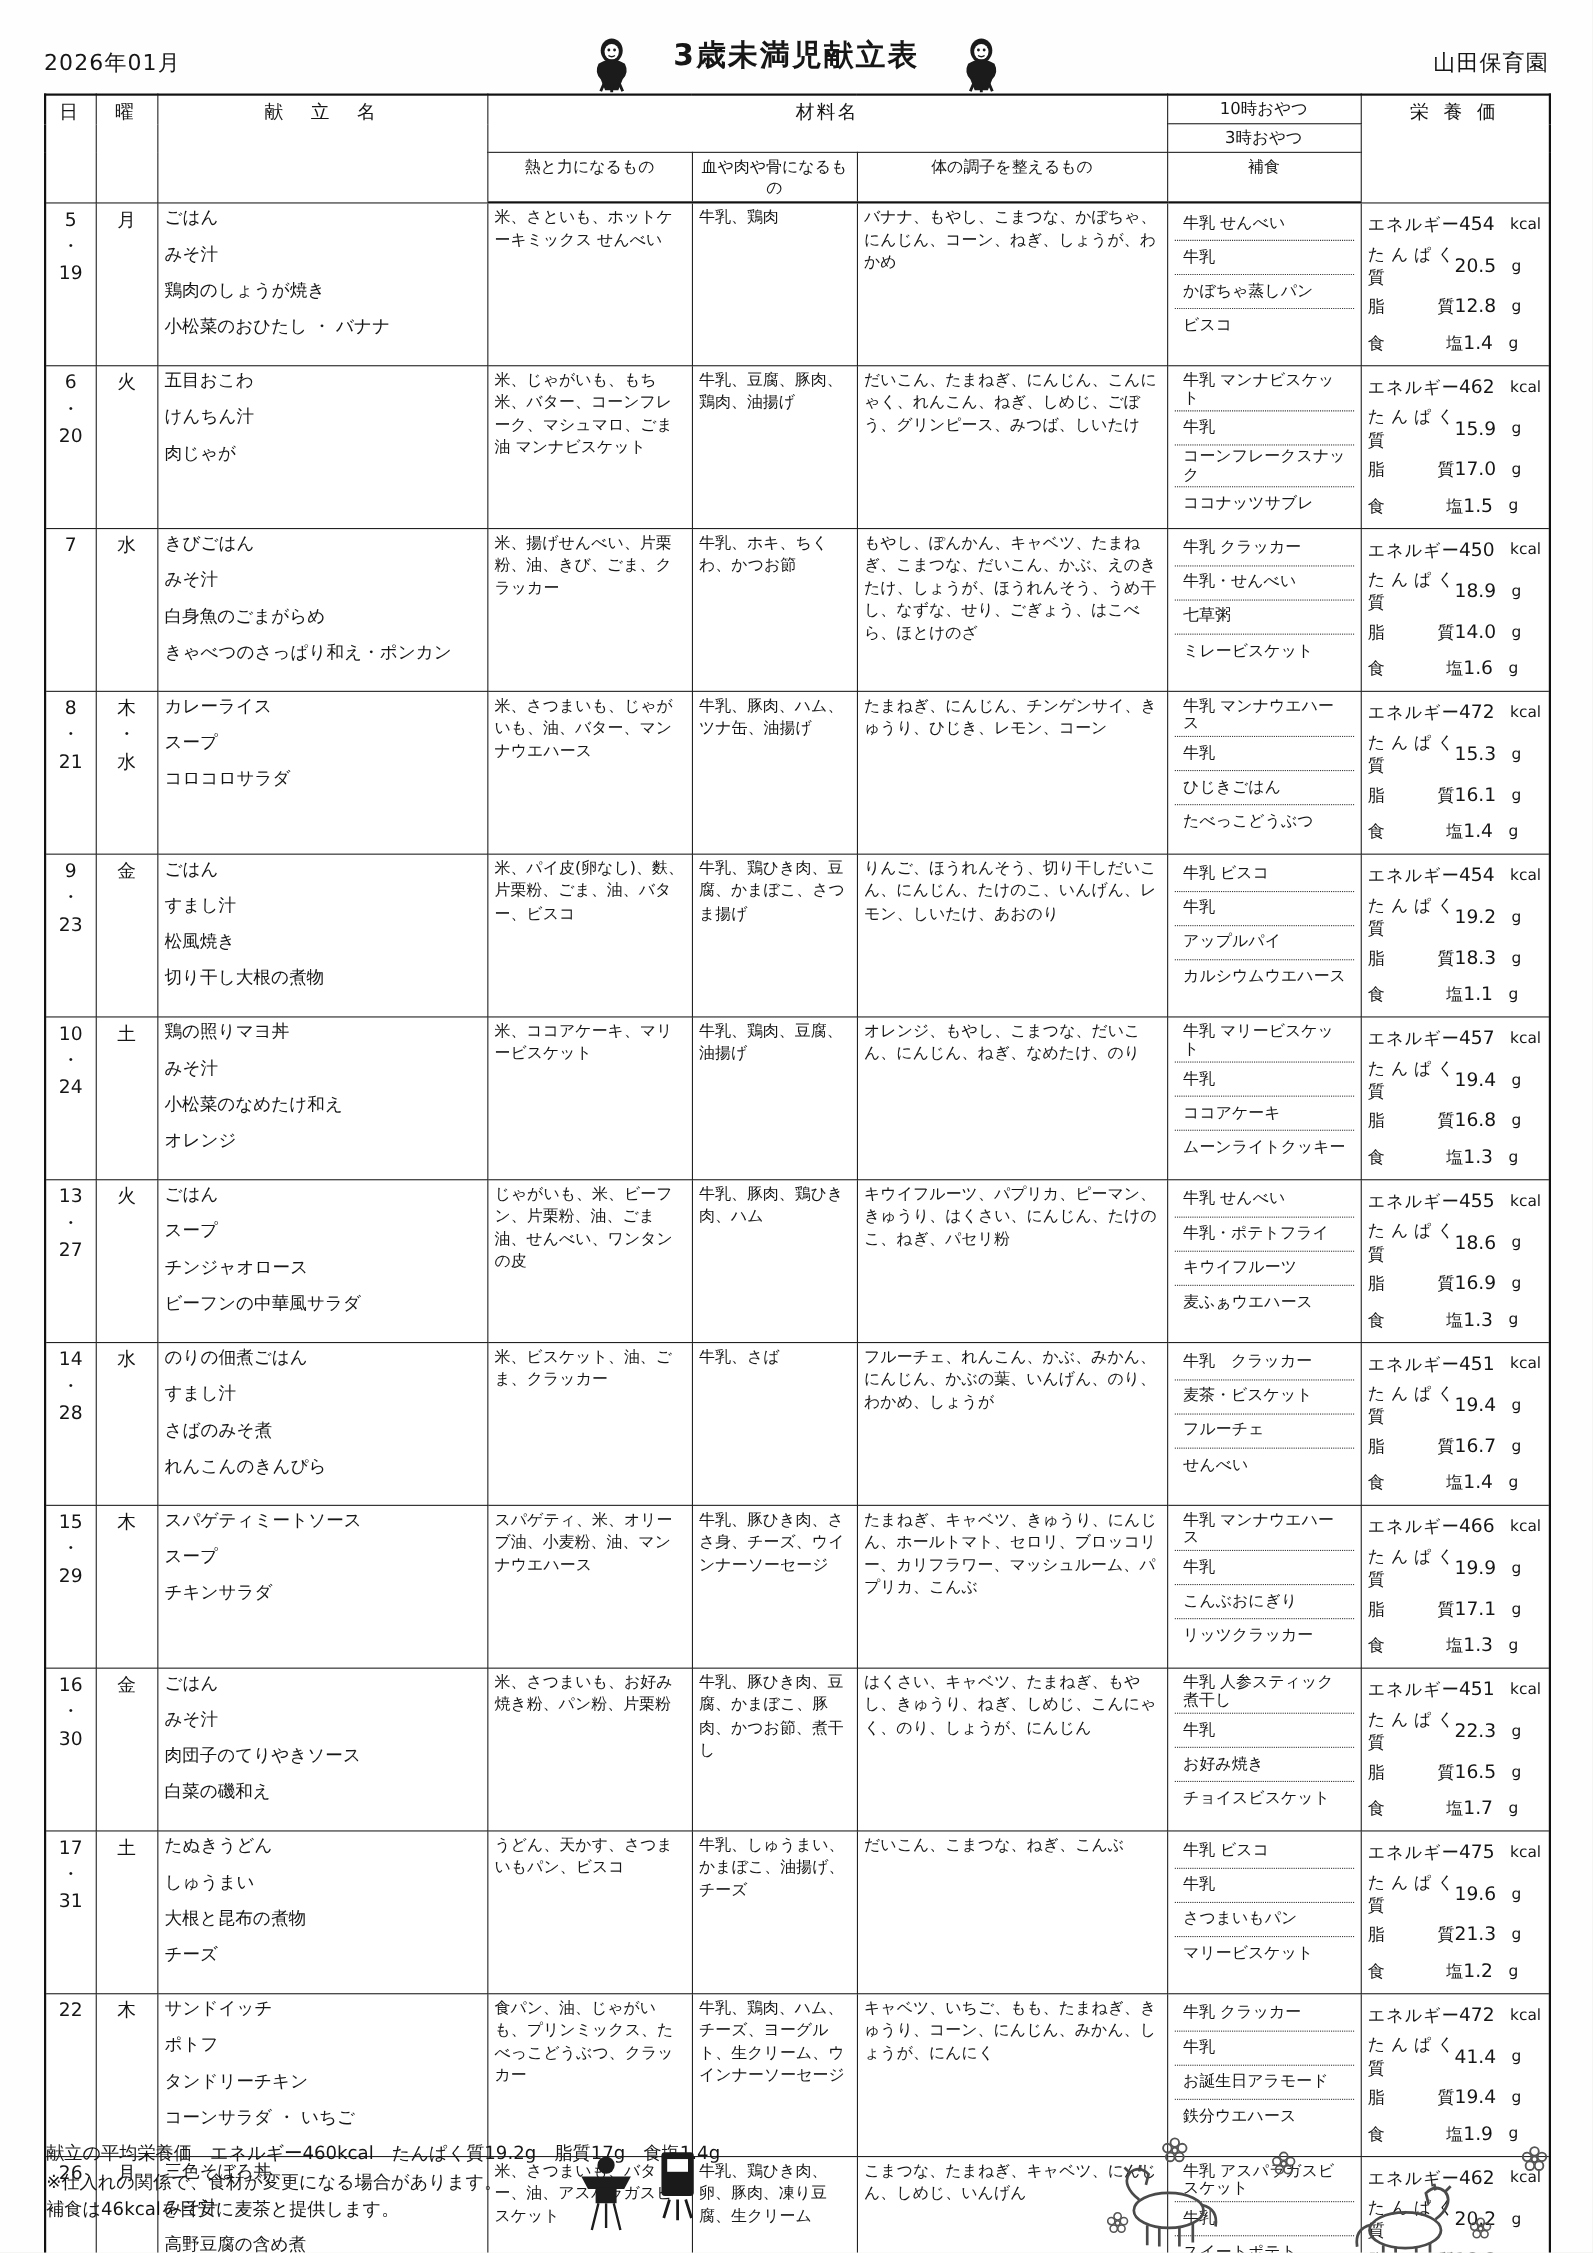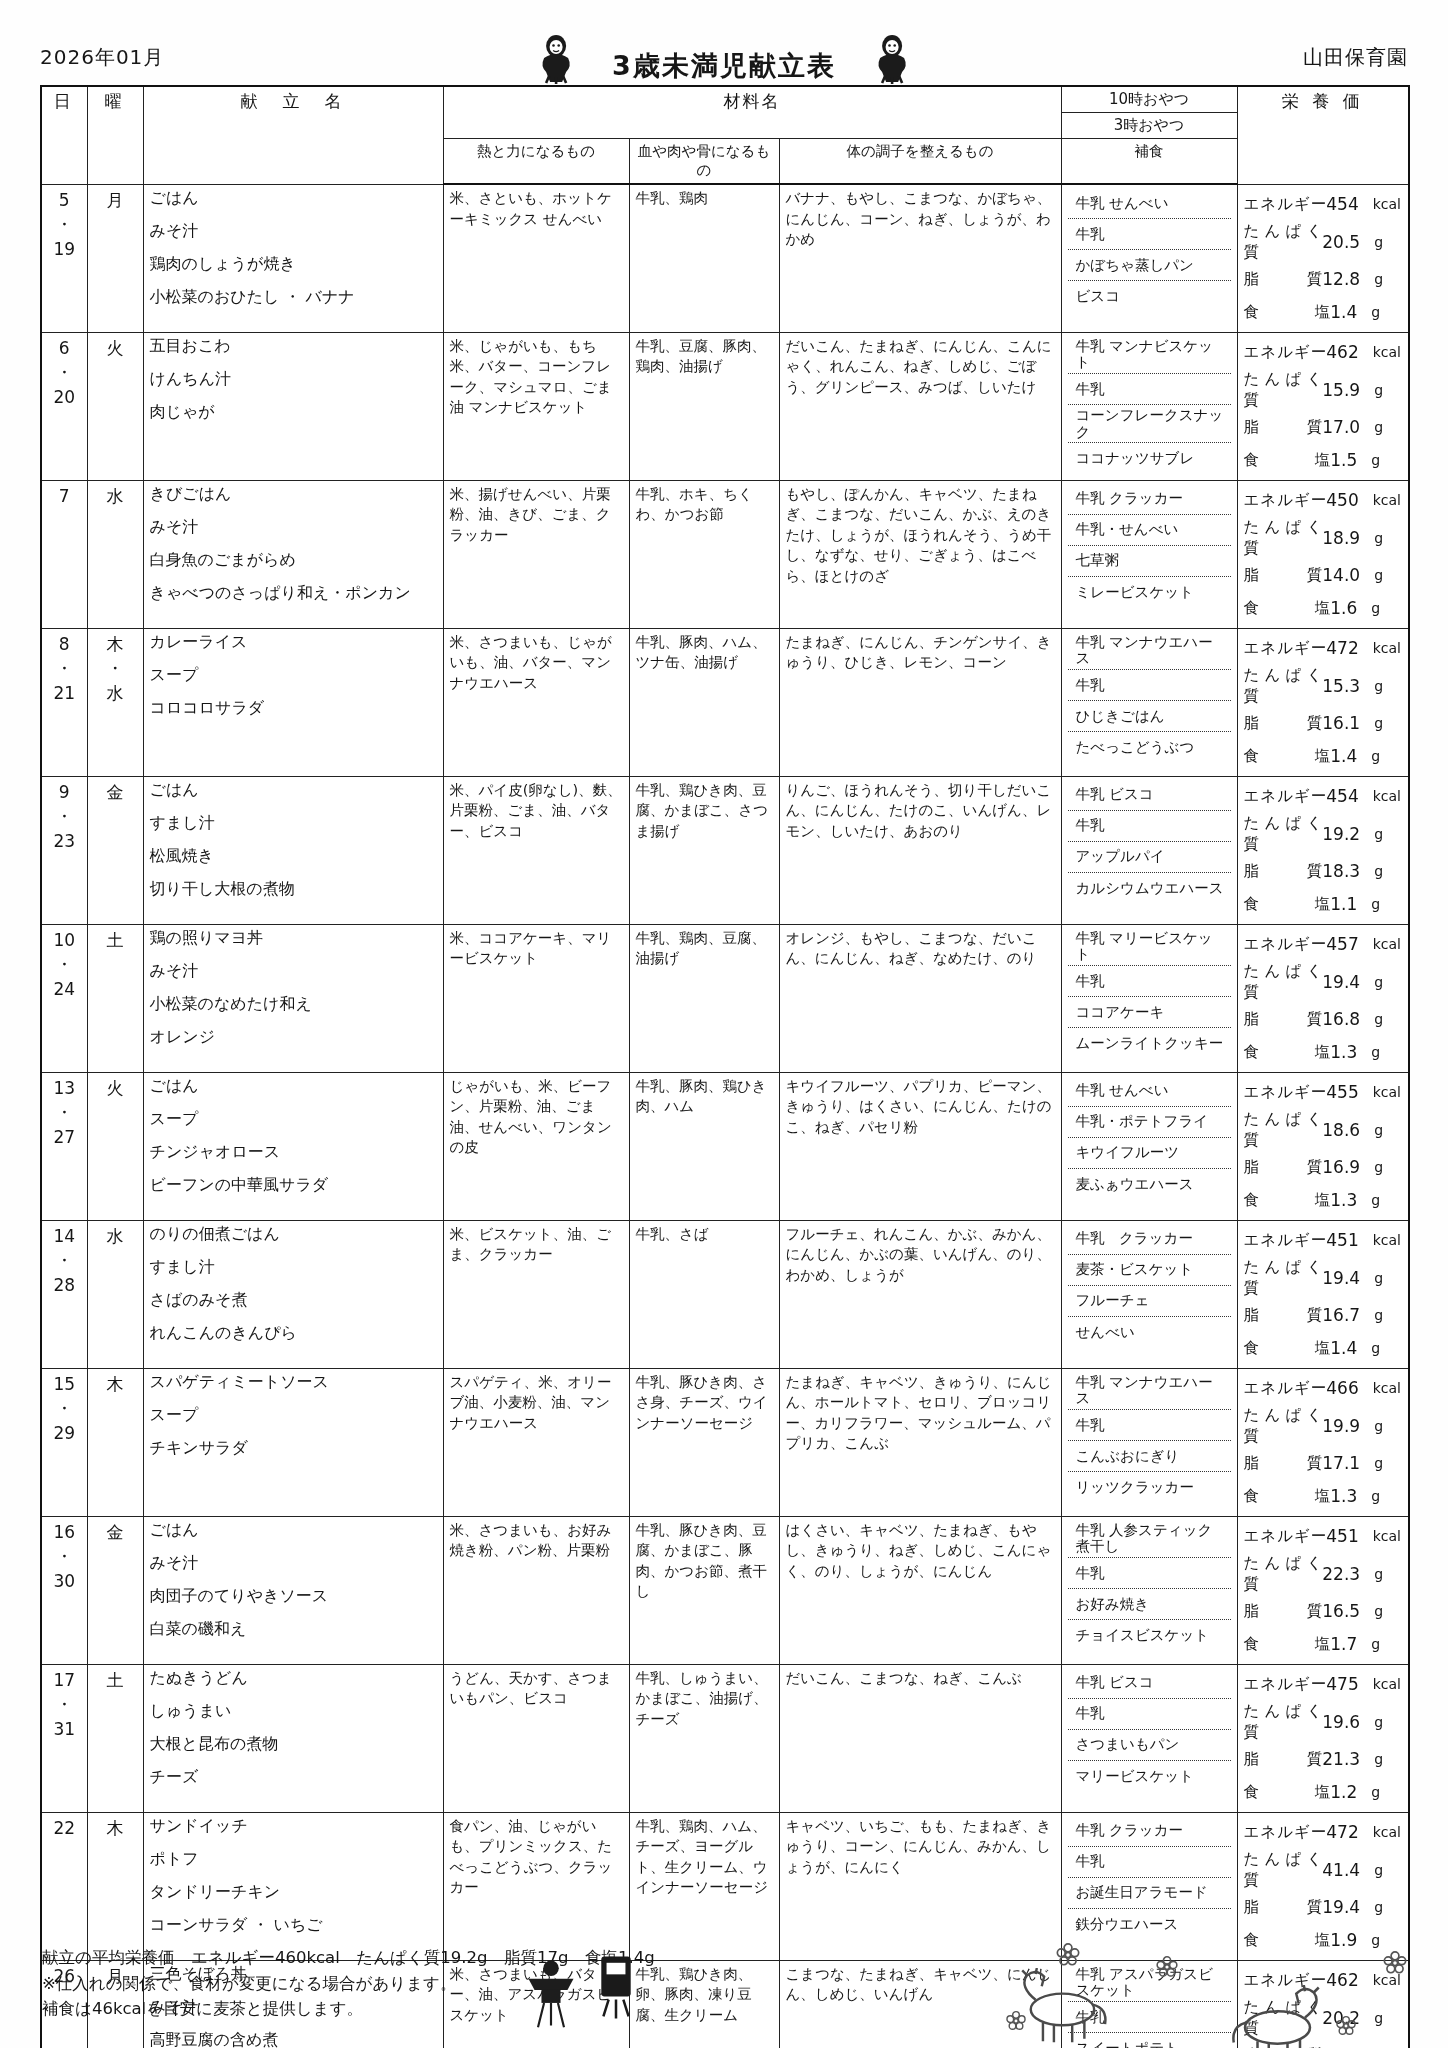"3歳未満児献立表" .doc-title-wrap { align-items: flex-end -> flex-start }
